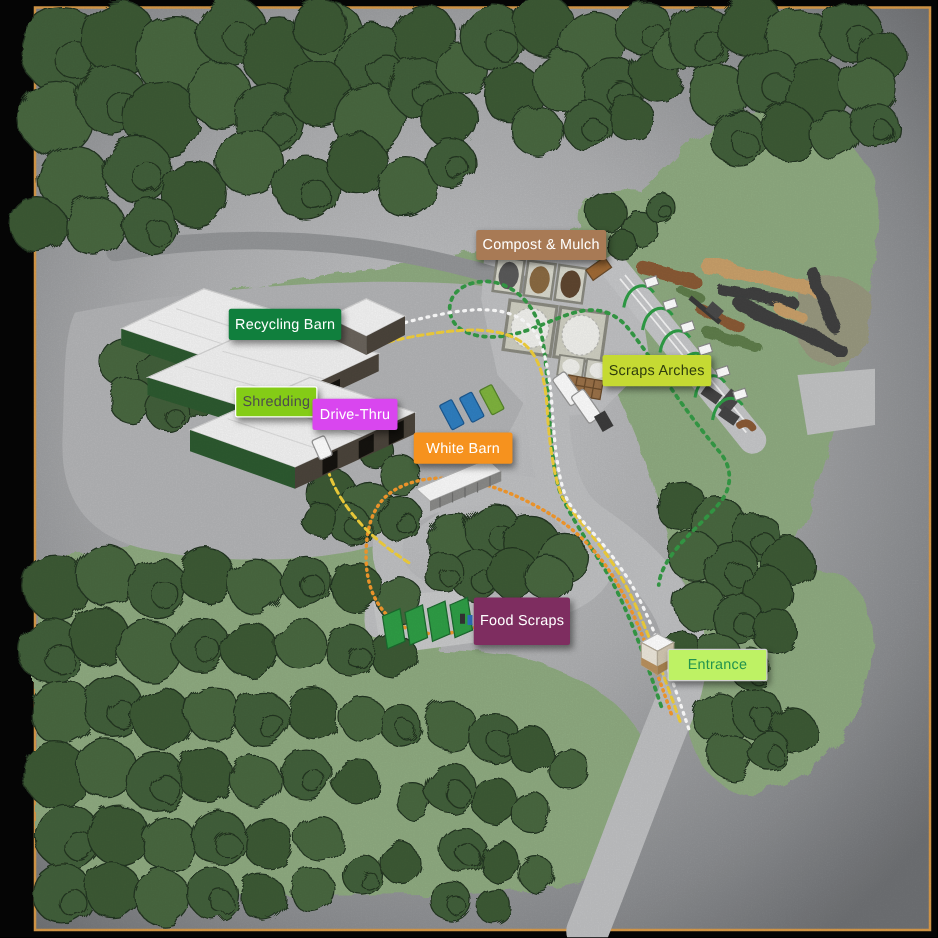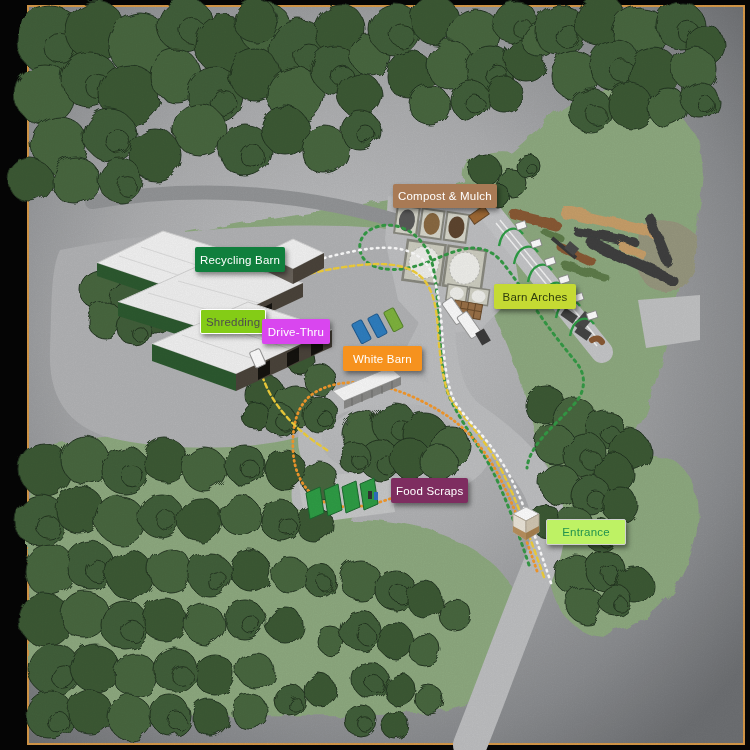"Compost & Mulch" .map-label { margin-left: 12px -> none }
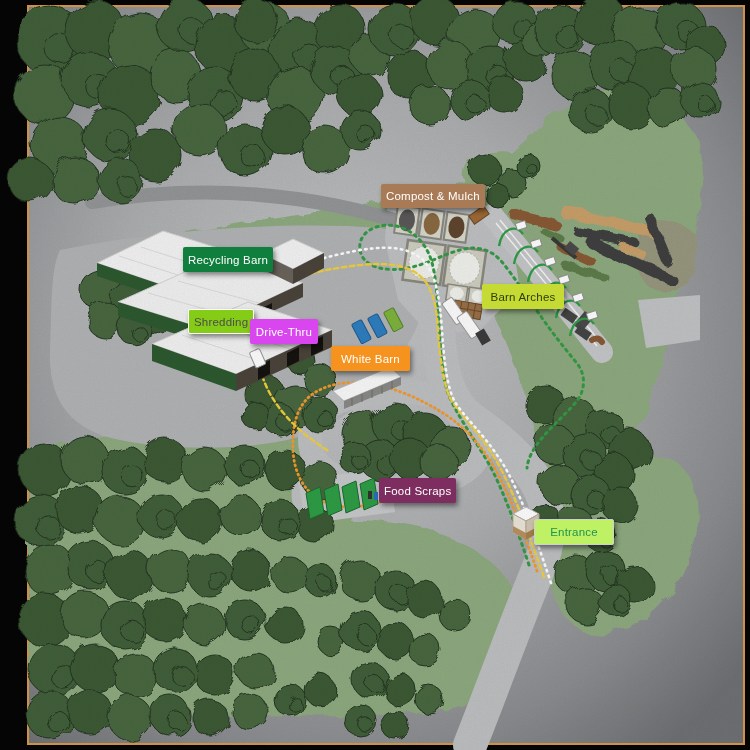"Barn Arches" span { text: Barn -> Scraps }
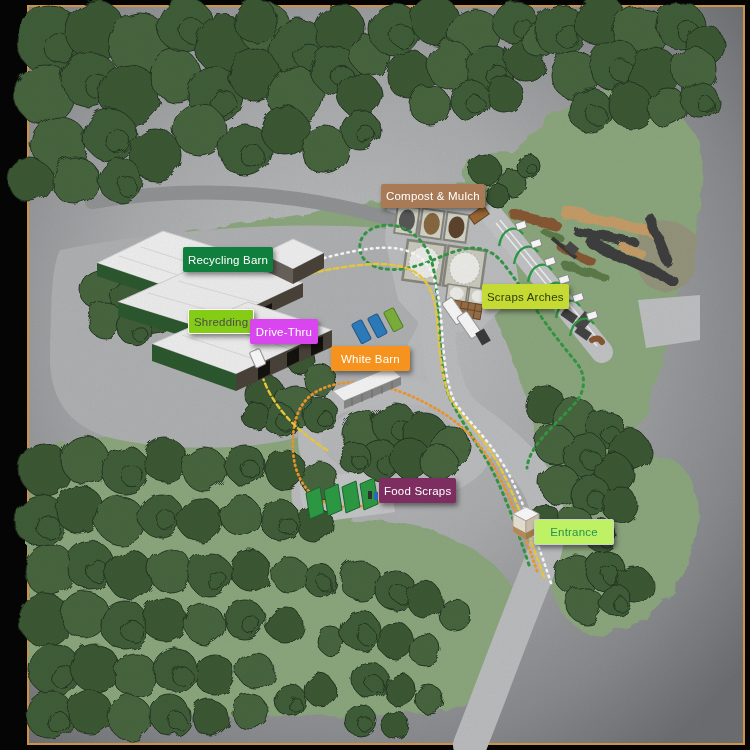"Food Scraps" div.map-label { height: 25px -> 38px }
